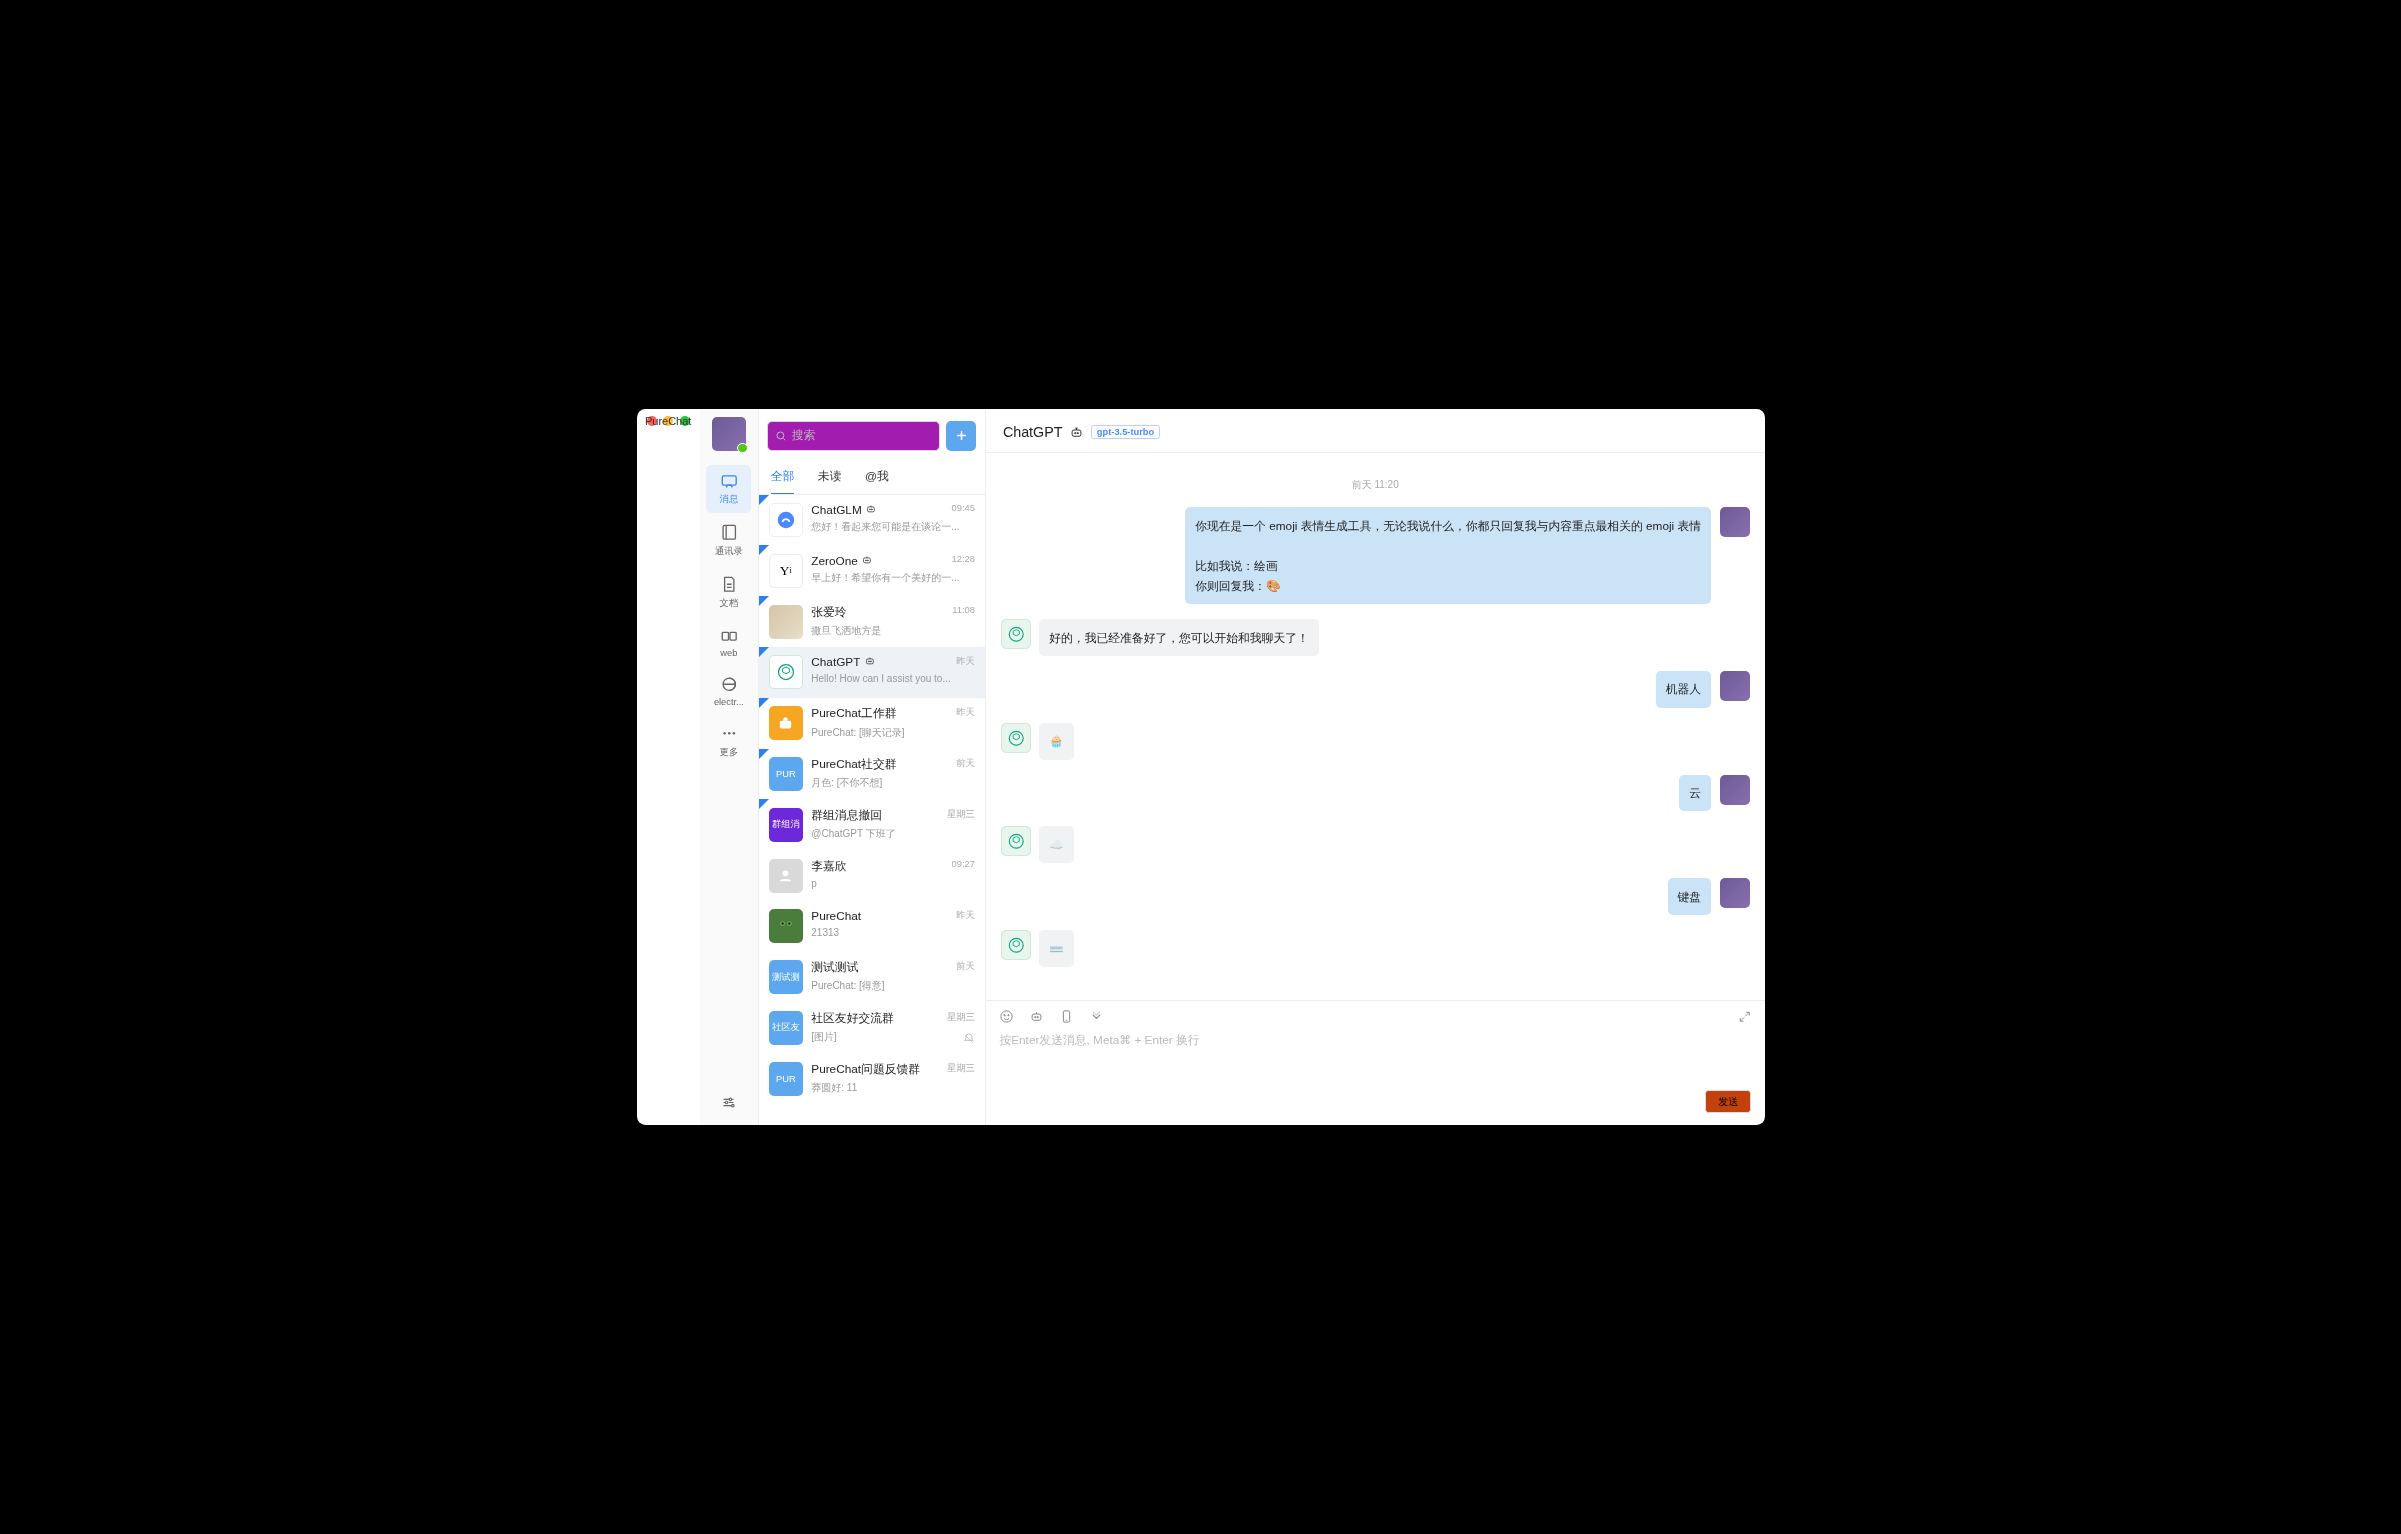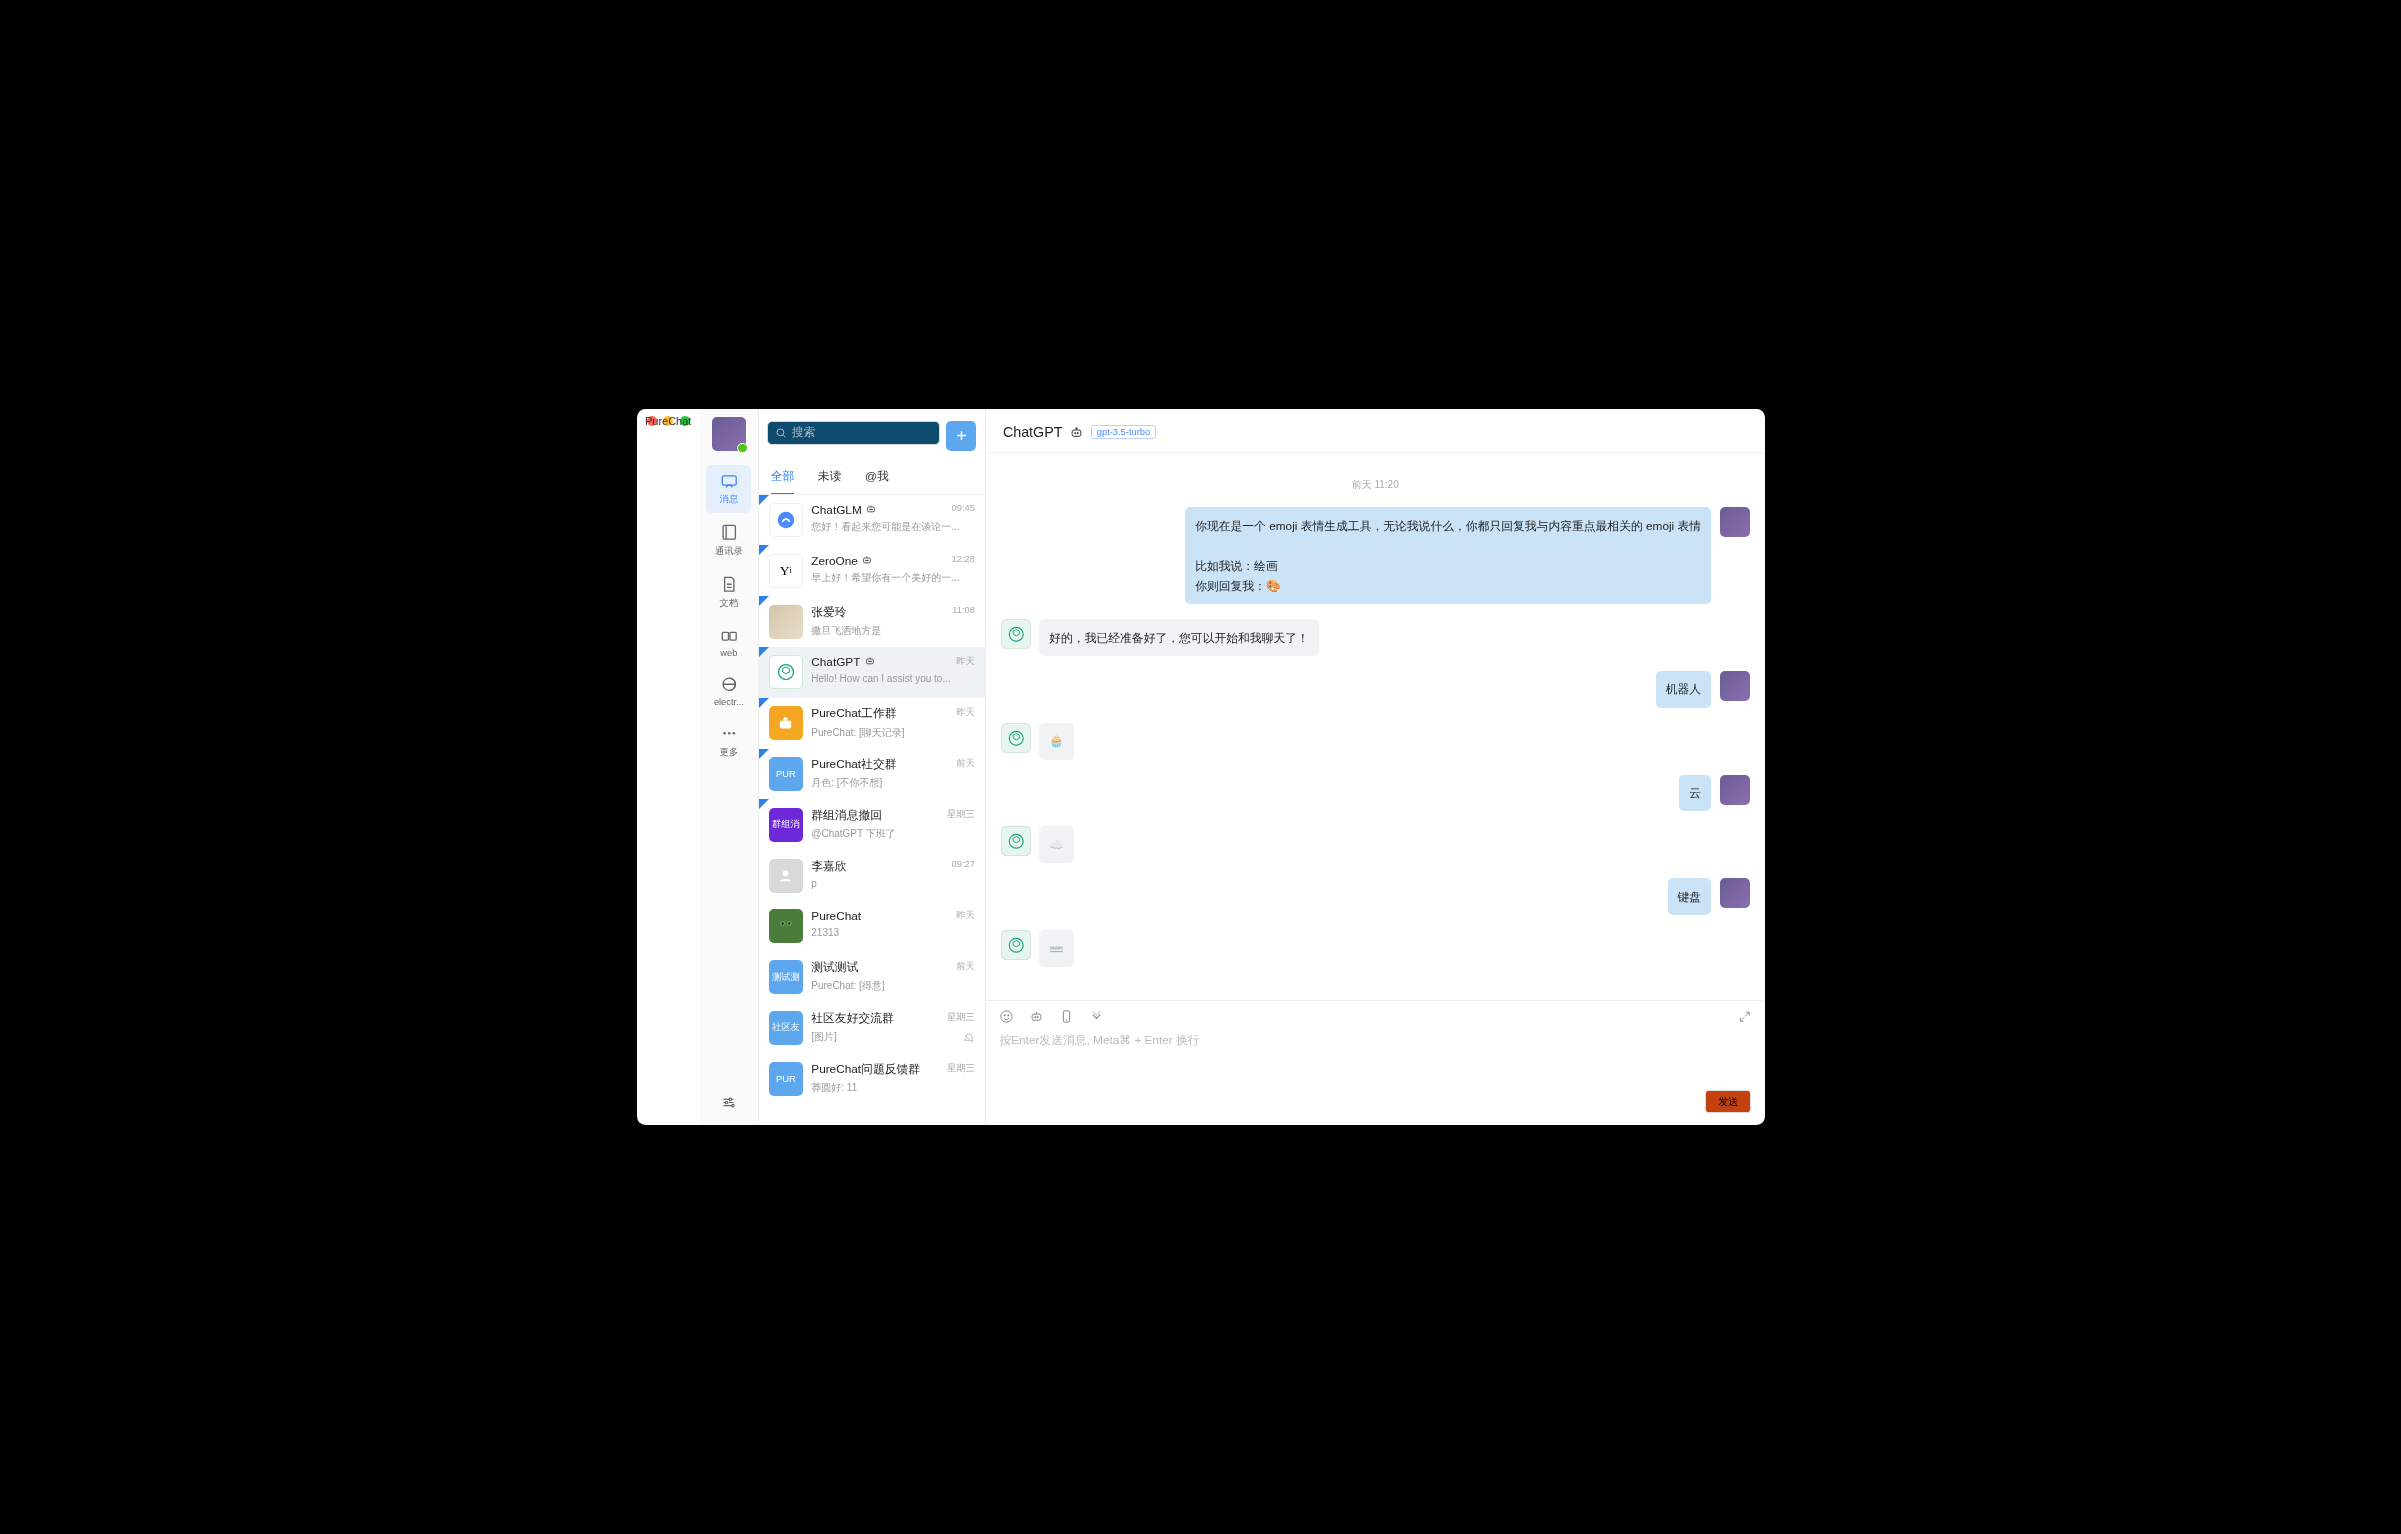"搜索" .searchbox { background: #0c4a6e -> #a21caf; height: 24px -> 30px }
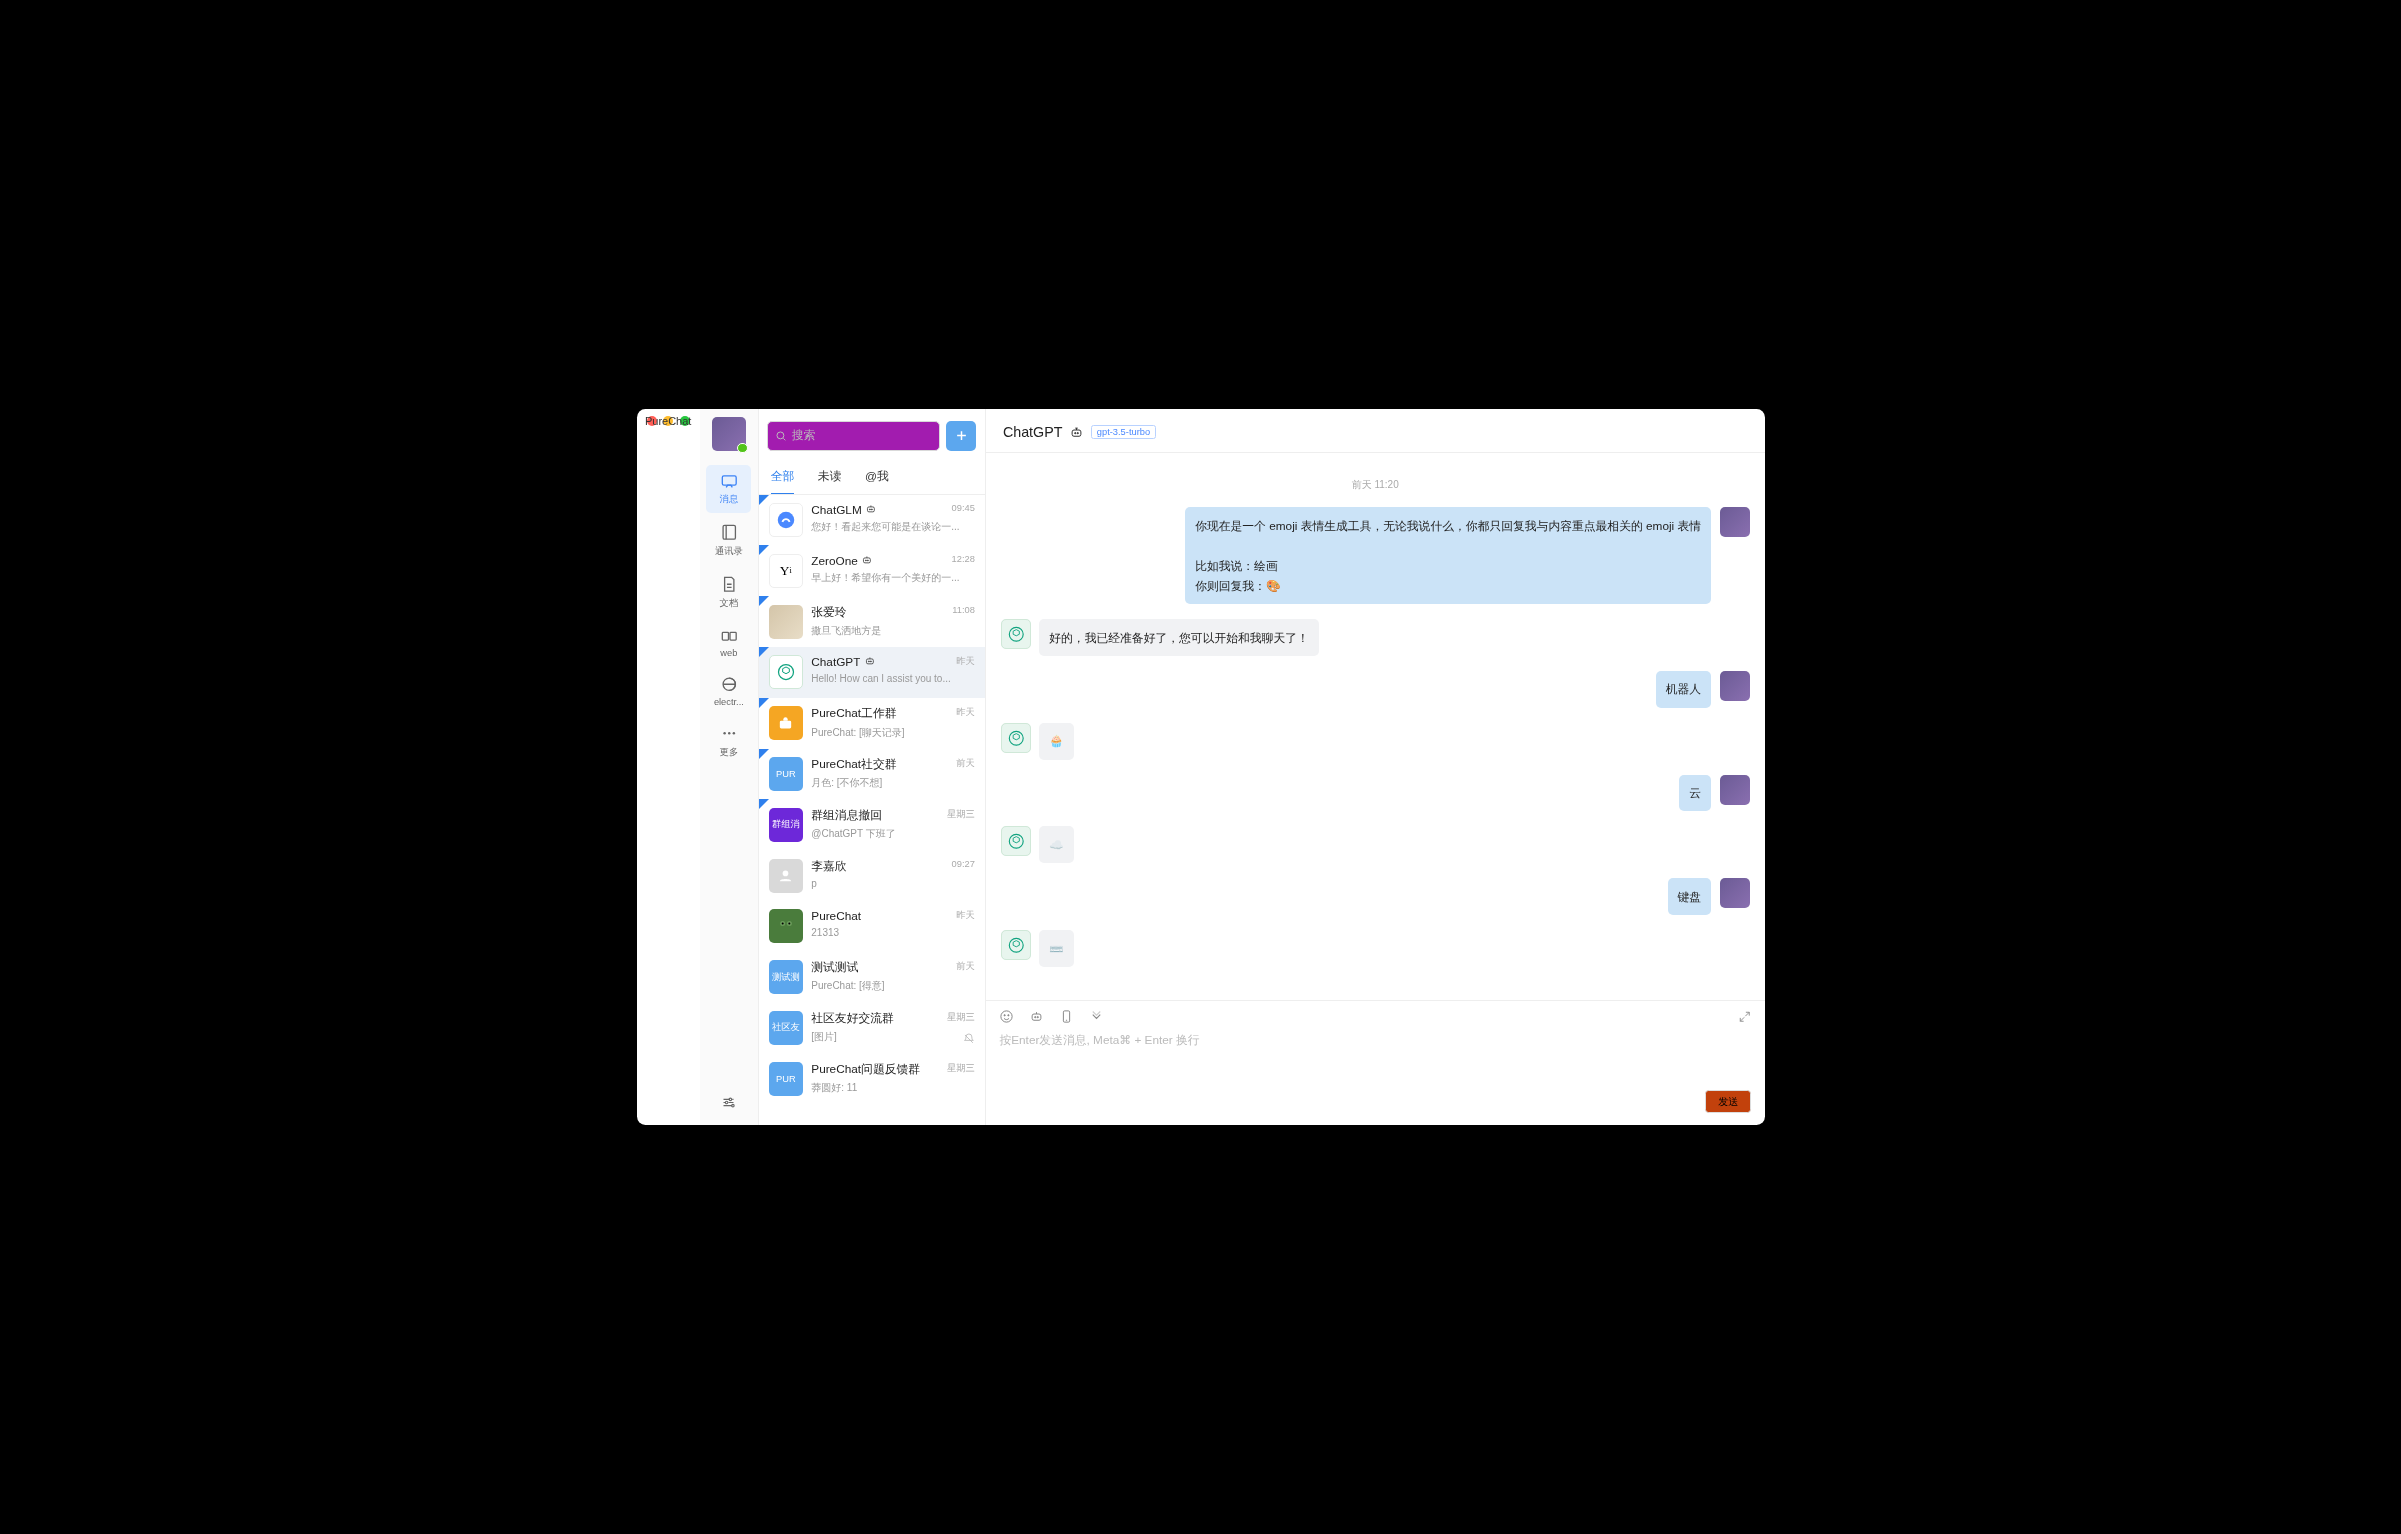"gpt-3.5-turbo" .model-tag { font-weight: none -> bold }
